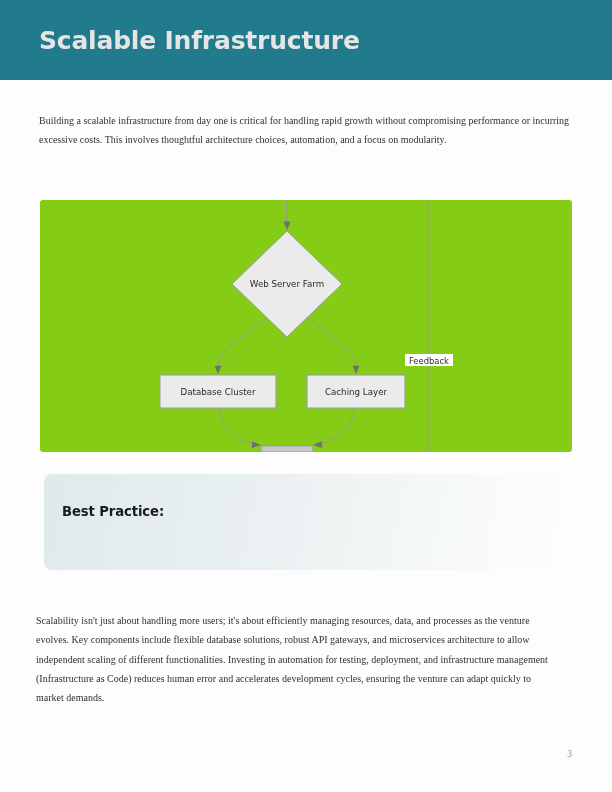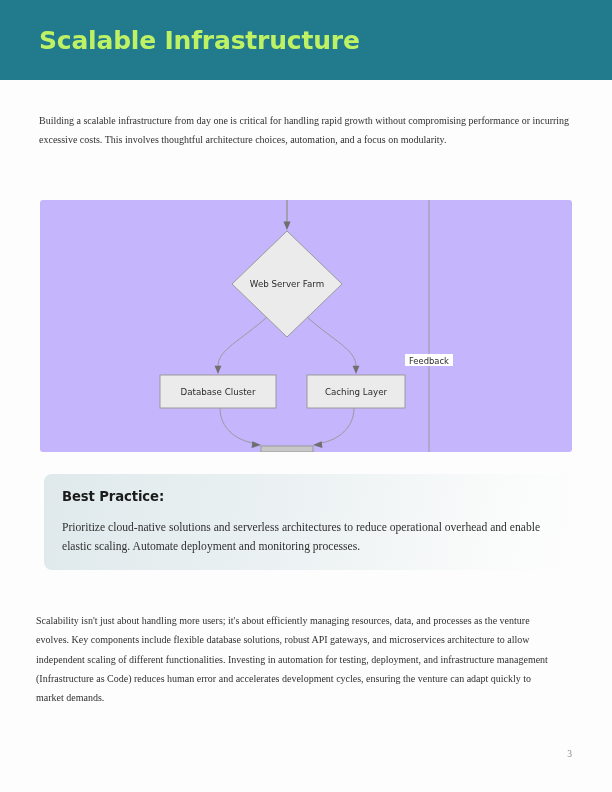"Scalable Infrastructure" .page-title { color: #bef264 -> #e5e5e5 }
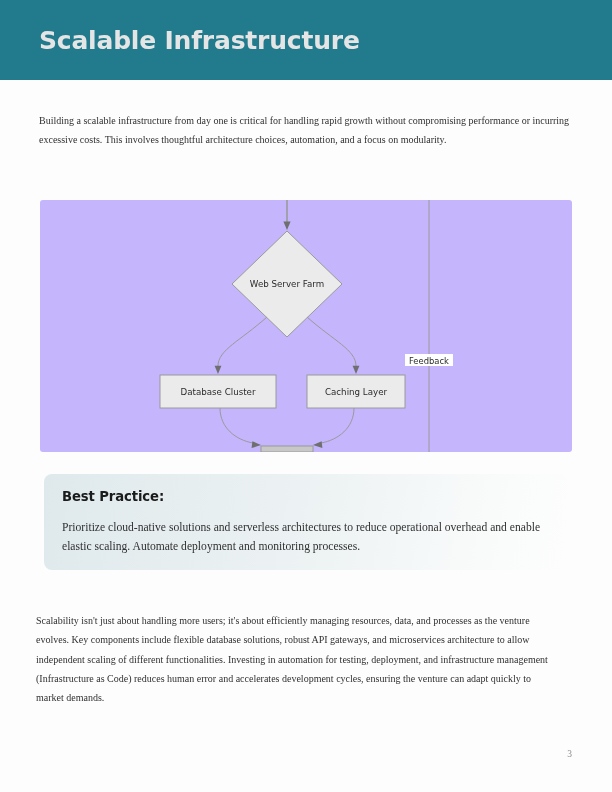"Web Server Farm" .diagram-panel { background: #c4b5fd -> #84cc16 }
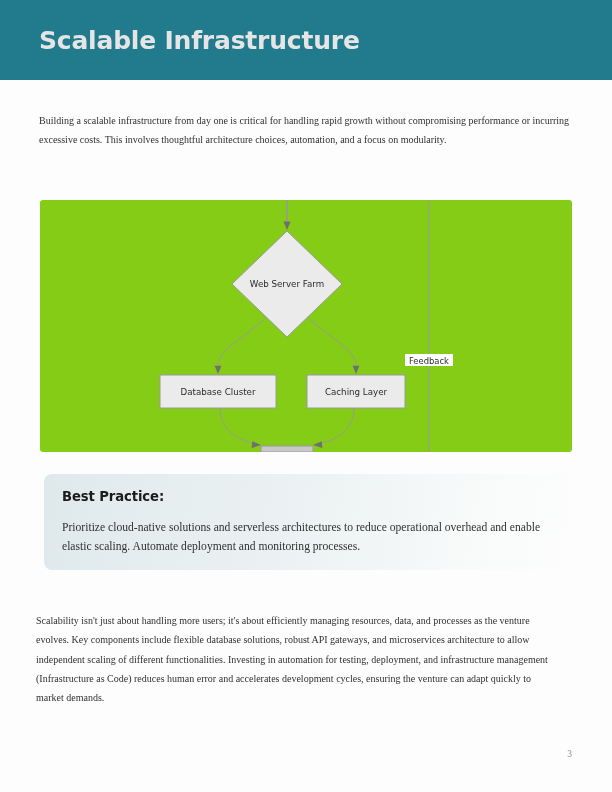"Best Practice:" .callout-title { top: 15px -> 30px }
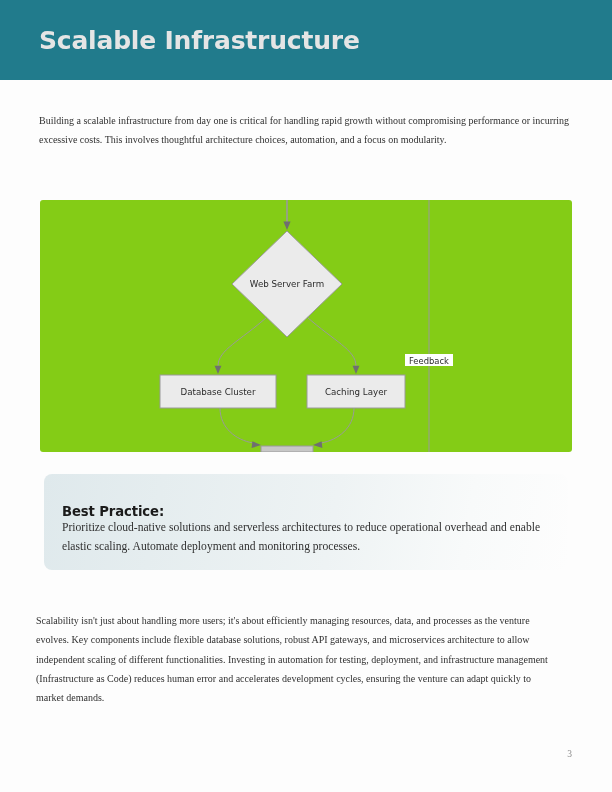"Prioritize cloud-native solutions and" p.callout-body { html: <p>Prioritize cloud-native solutions and serverless architectures to reduce operational overhead and enable elastic scaling. Automate deployment and monitoring processes.</p> -> none }
